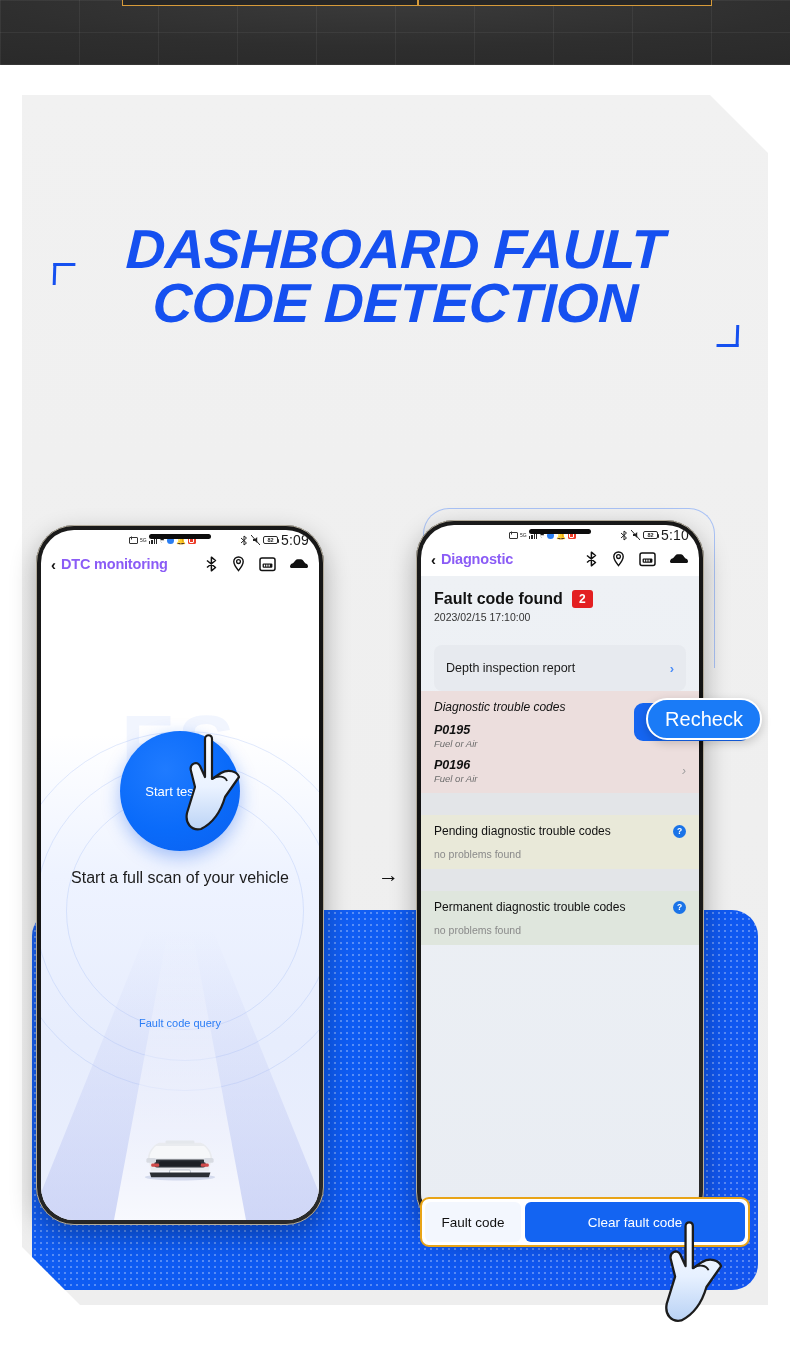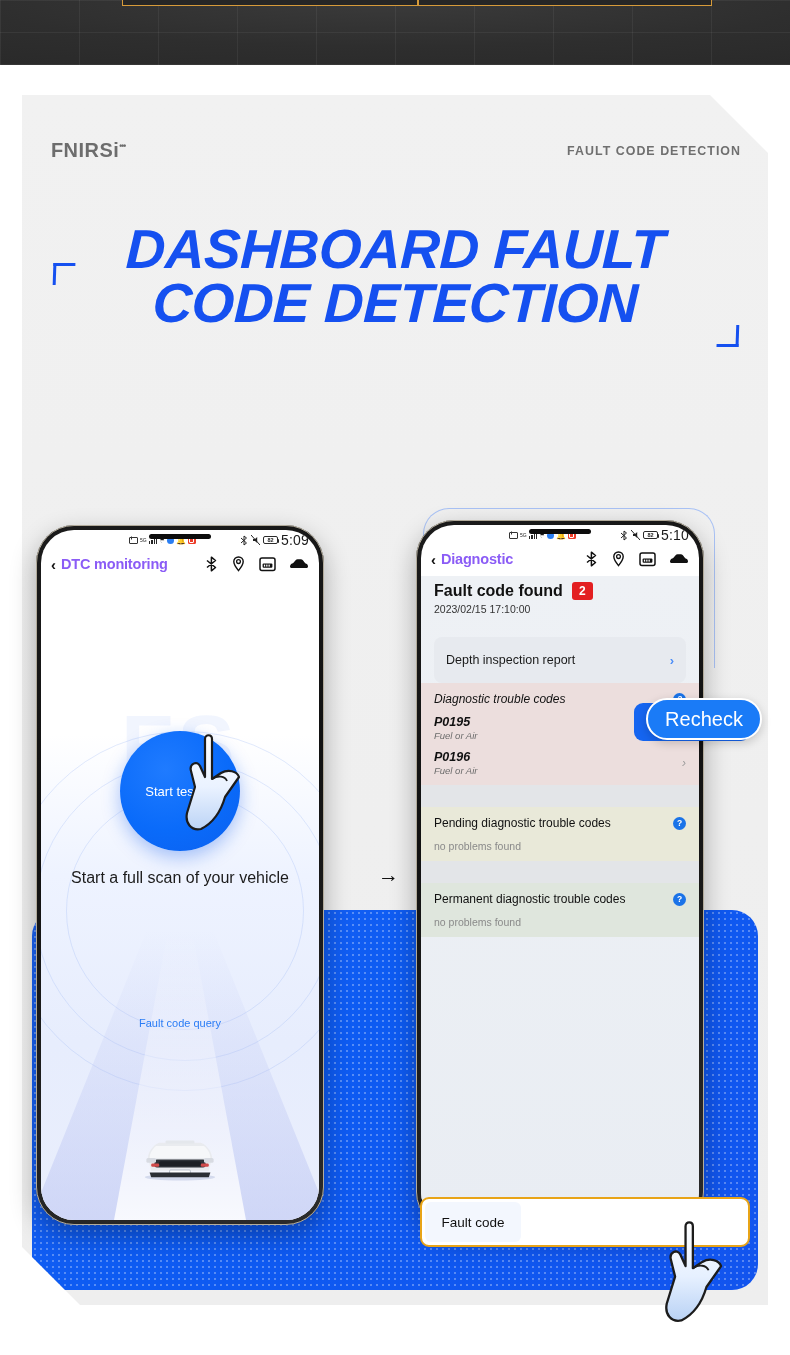"FNIRSi•••" div.brand-row { html: <div> <div><span>FNIRSi</span><span>•••</span></div> <div>FAULT CODE DETECTION</div> </div> -> none }
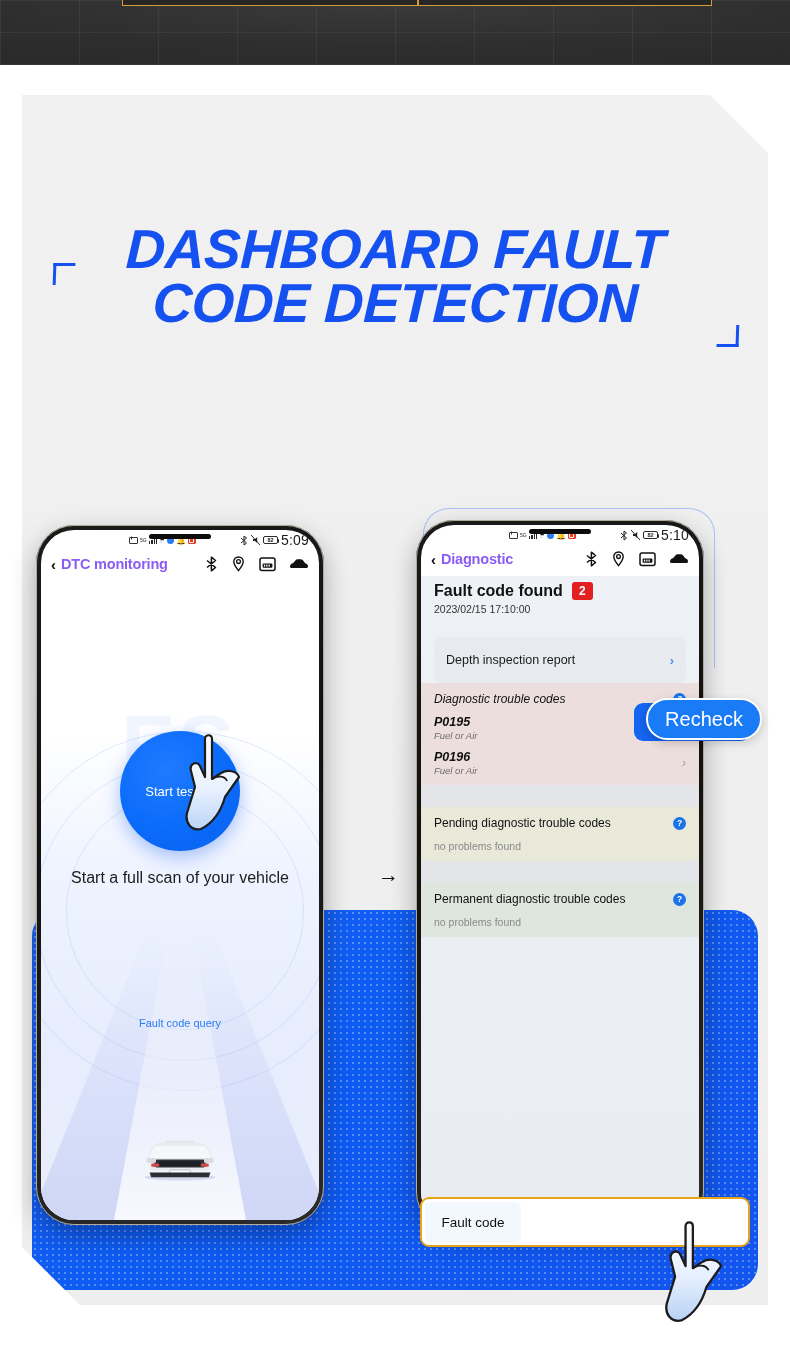"Fault code found" .fault-row { padding: 6px 13px 0 13px -> 14px 13px 0 13px }
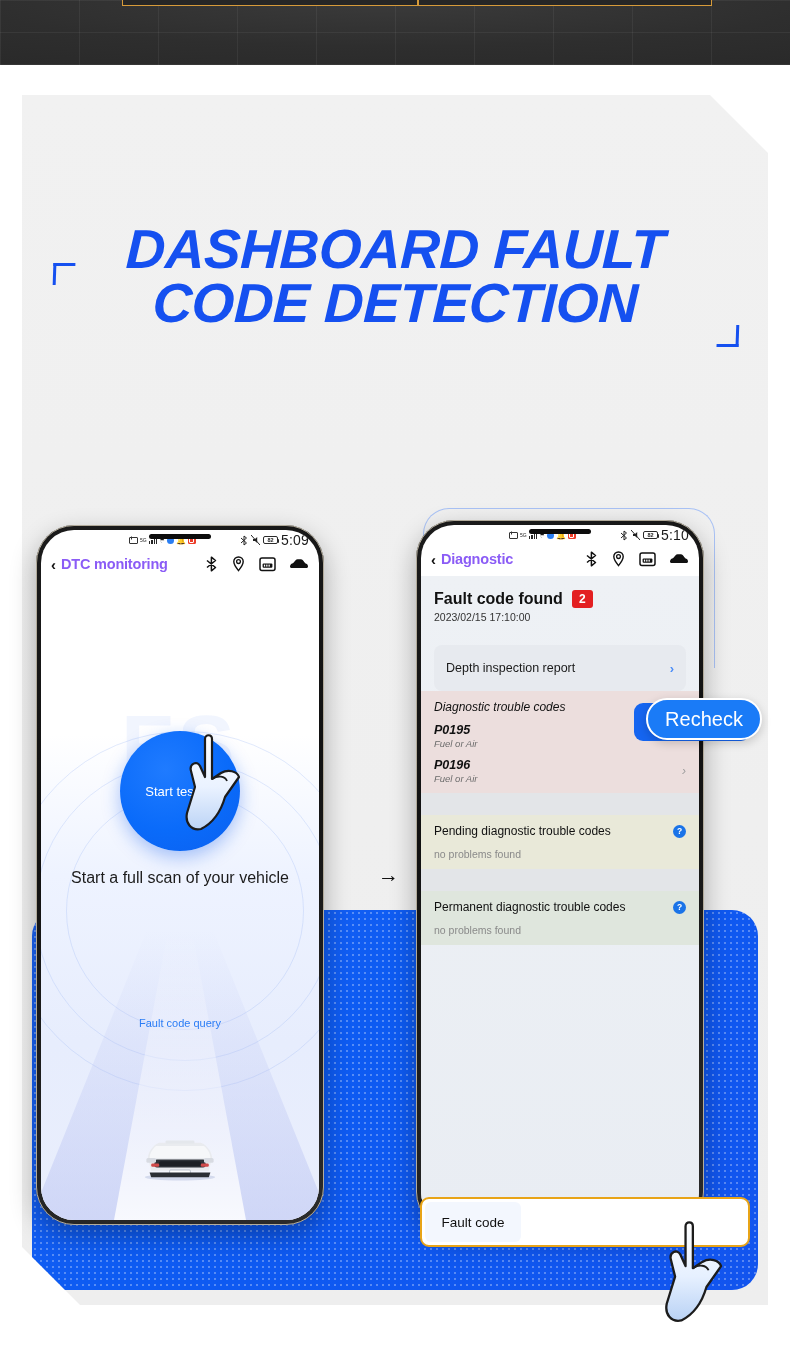"Clear fault code" div.bc-right { html: none -> <div>Clear fault code</div> }
